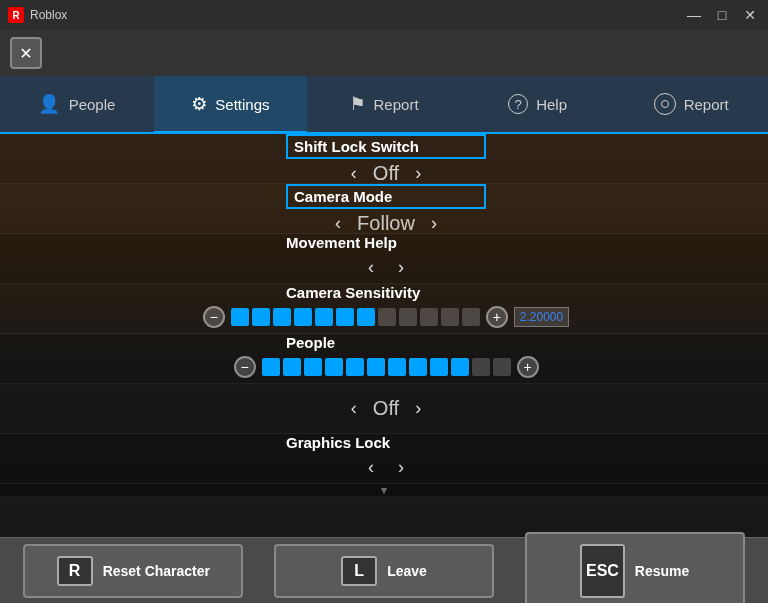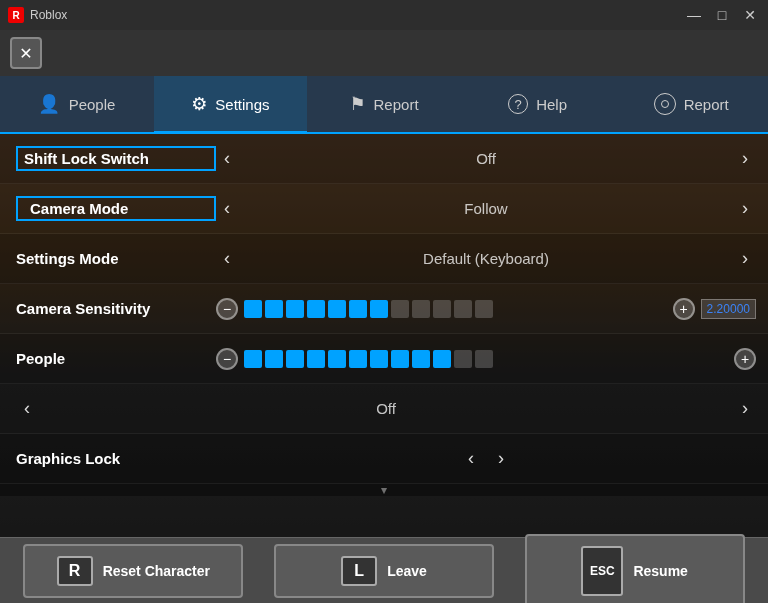"Shift Lock Switch" .setting-row { flex-direction: none -> column }
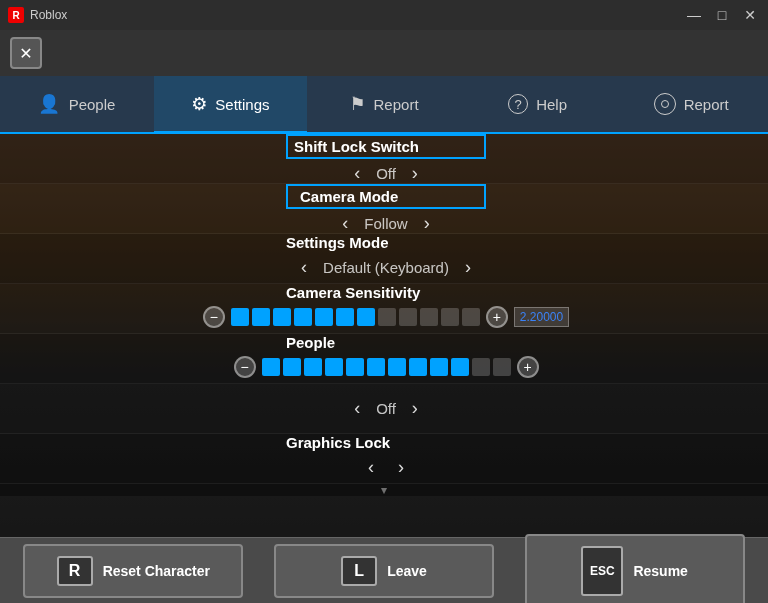"Off" .setting-value { font-size: 15px -> 20px }
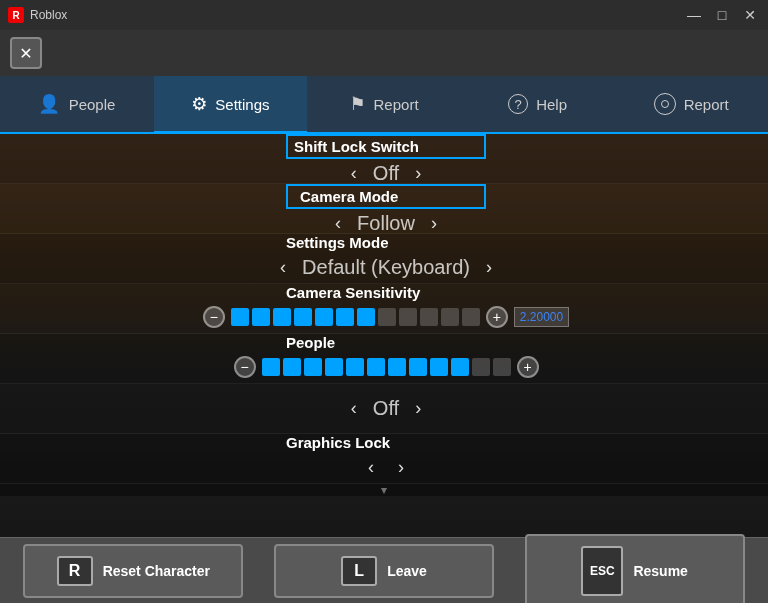"Camera Mode" .camera-mode-row .setting-label { padding: 2px 12px -> 2px 6px }
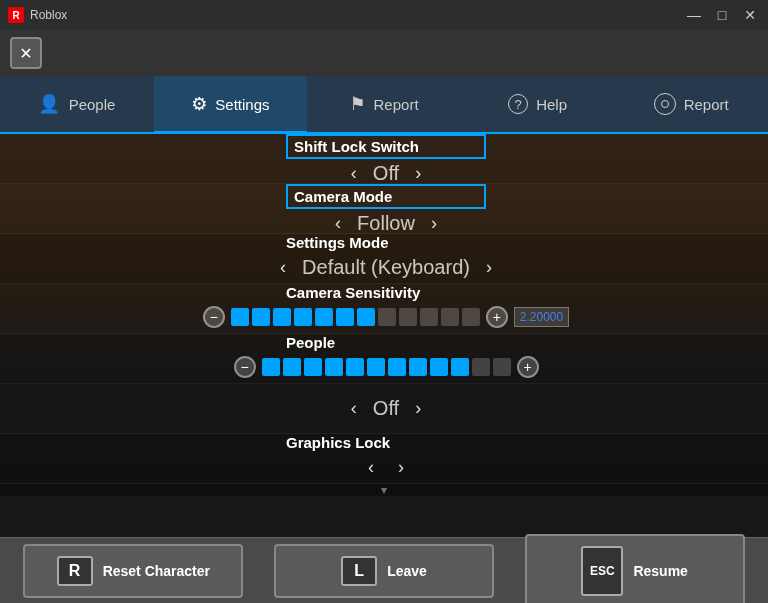"Settings Mode" span.setting-label { text: Settings Mode -> Movement Help }
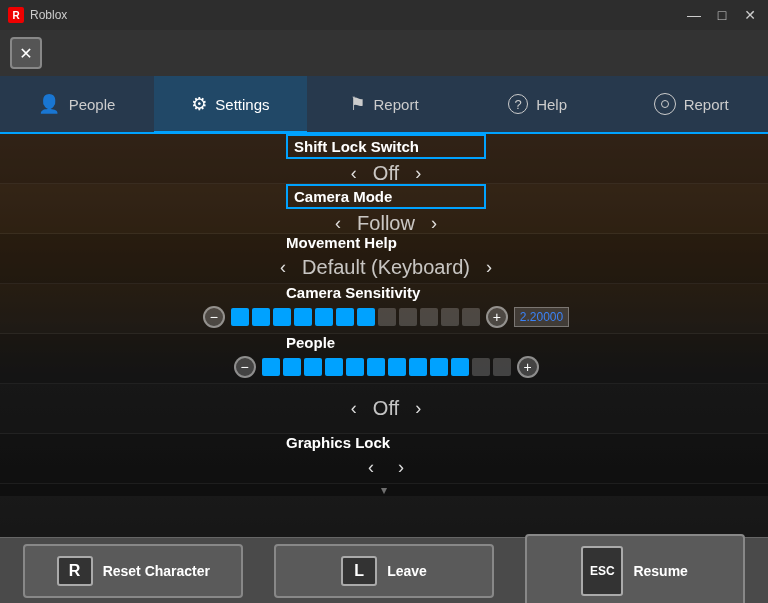"Default (Keyboard)" span.setting-value { html: <span>Default (Keyboard)</span> -> none }
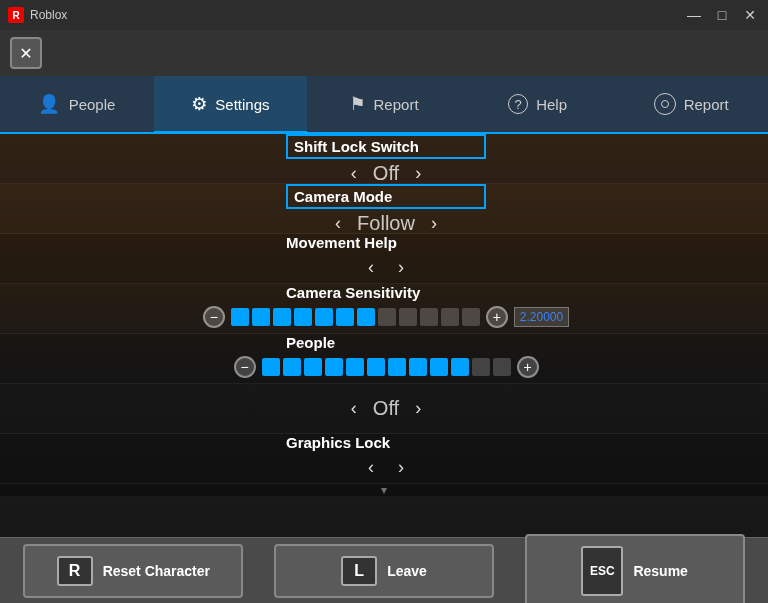"ESC" span.action-key { font-size: 12px -> 16px }
